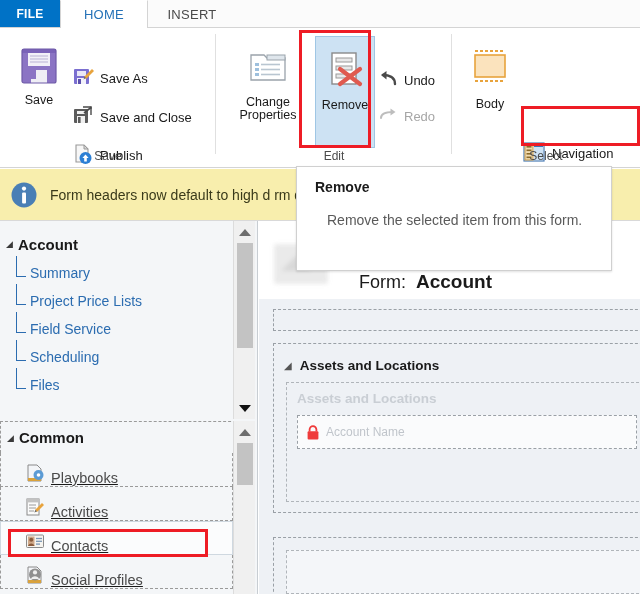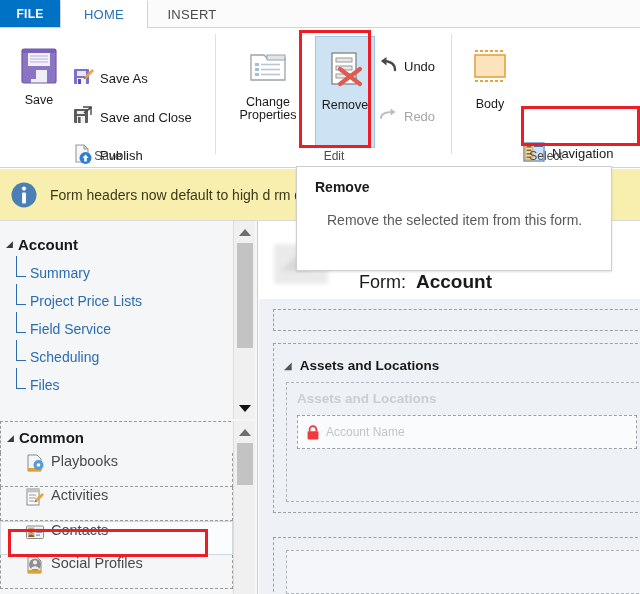"Undo" div.smallbtn { top: 28px -> 42px }
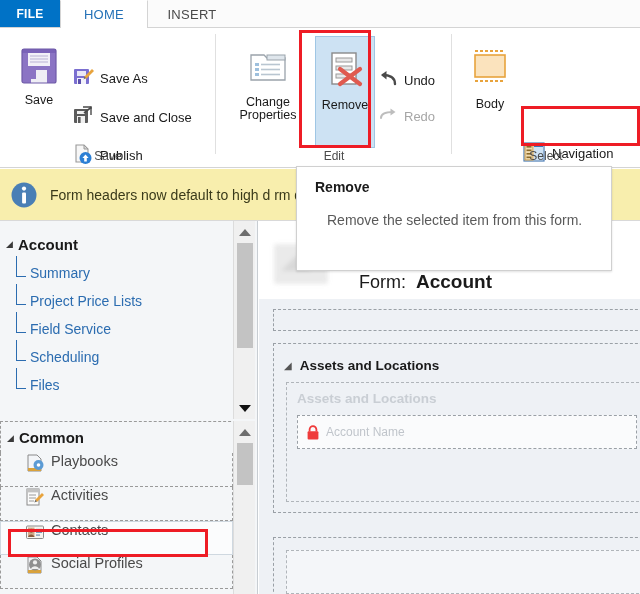"Playbooks" .commonitem { align-items: flex-start -> flex-end; text-decoration: none -> underline }
